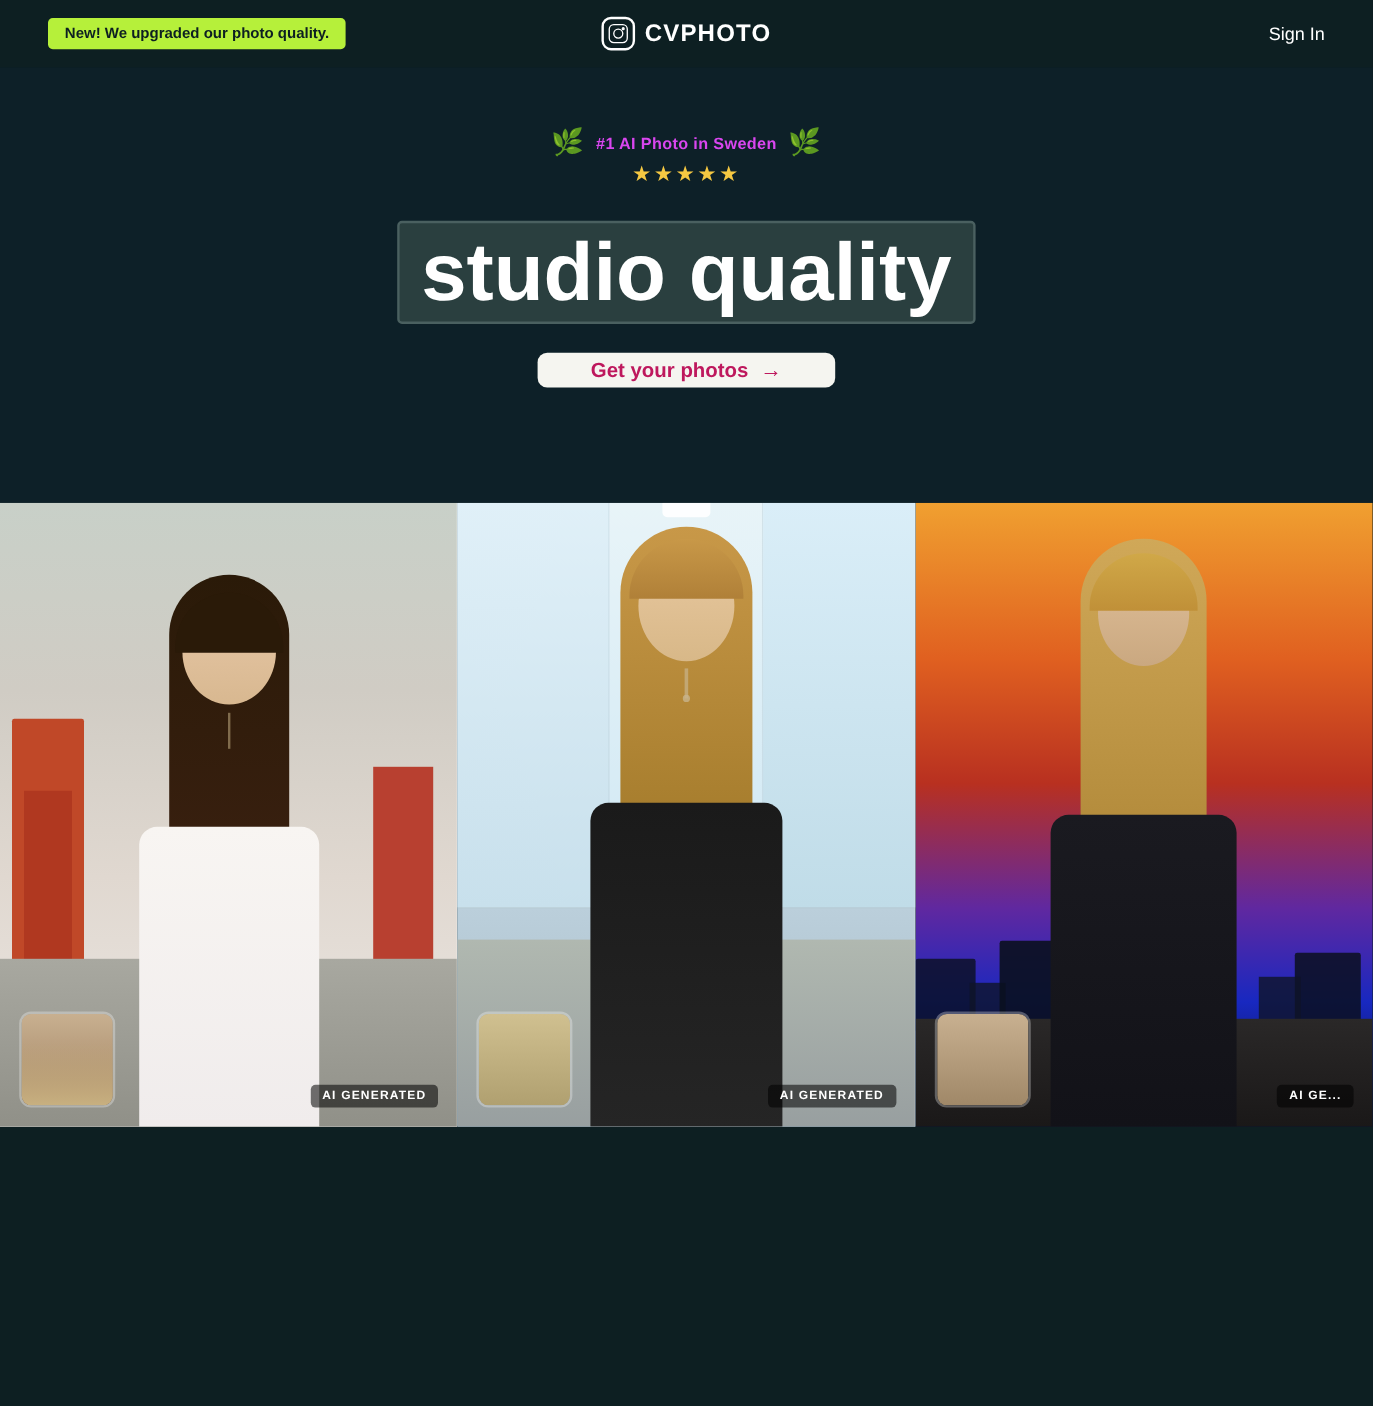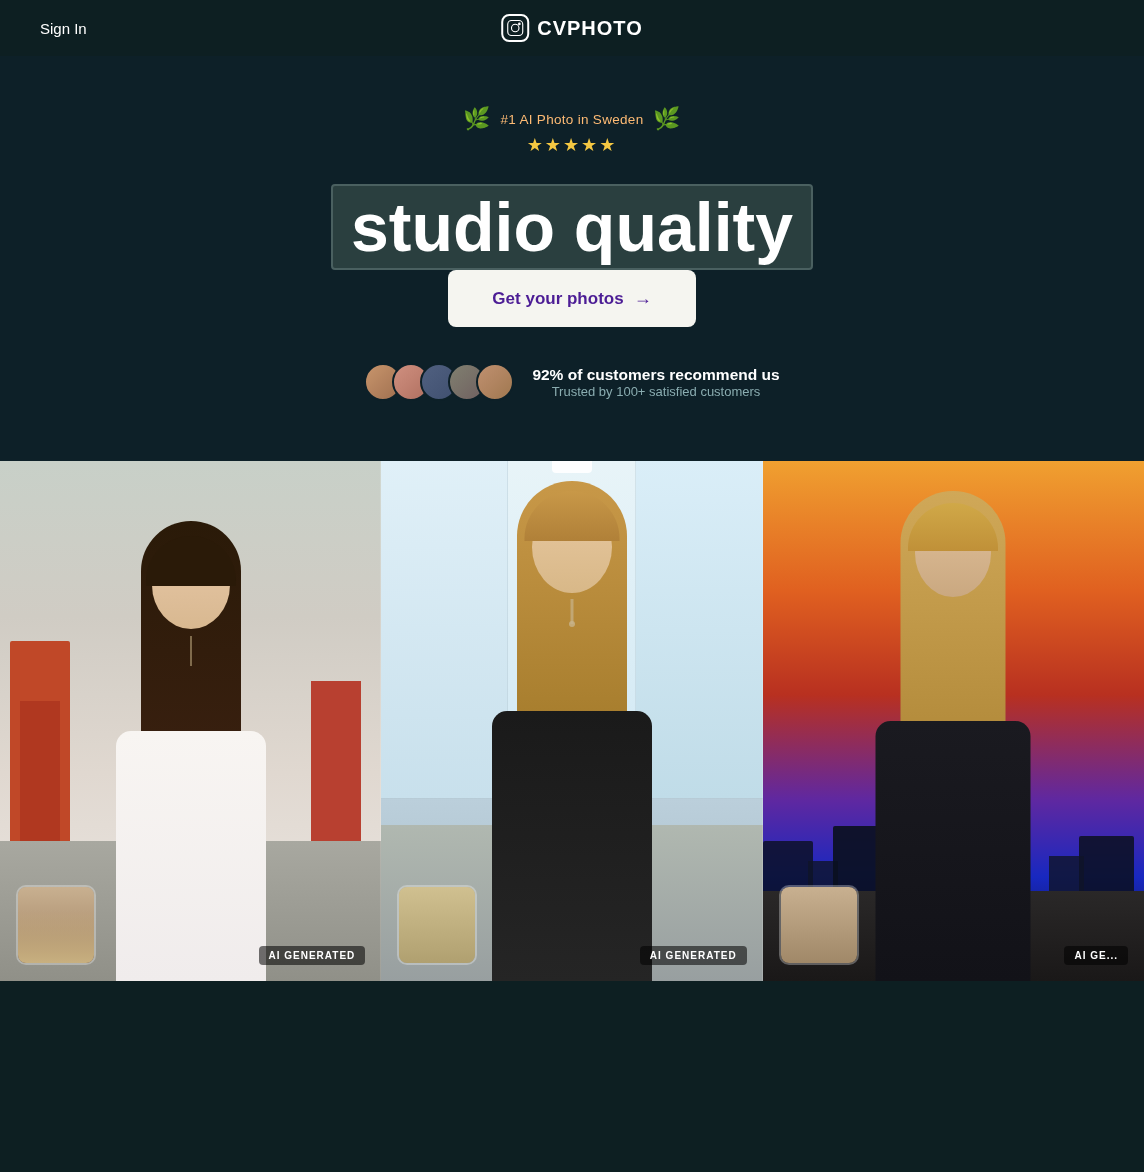"New! We upgraded our photo" span.navbar-badge { html: none -> <span>New! We upgraded our photo quality.</span> }
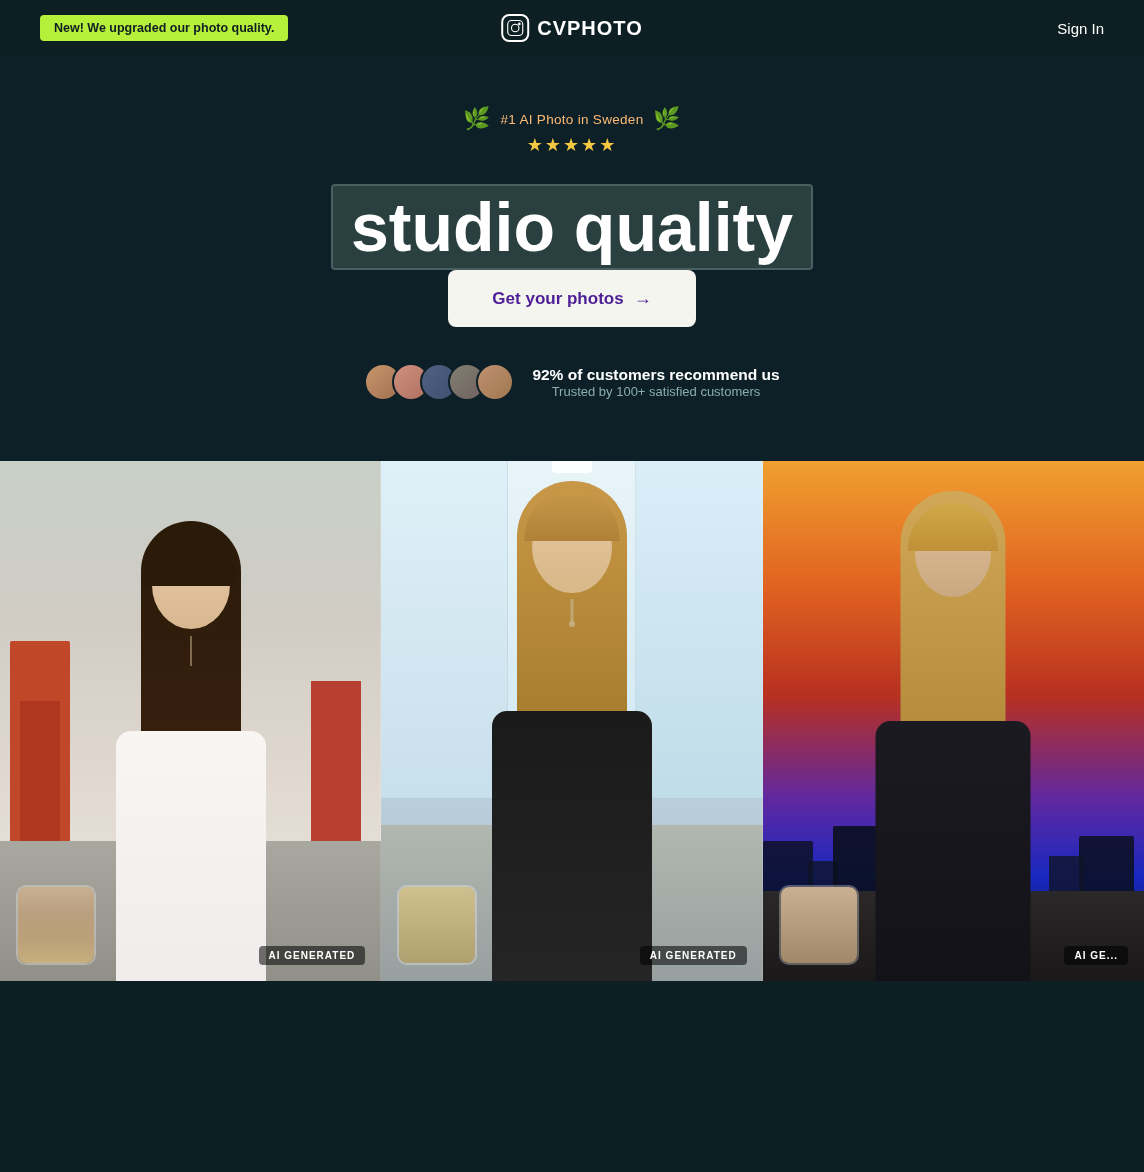"#1 AI Photo in Sweden" .award-text { color: #fdba74 -> #d946ef; font-weight: 400 -> 700 }
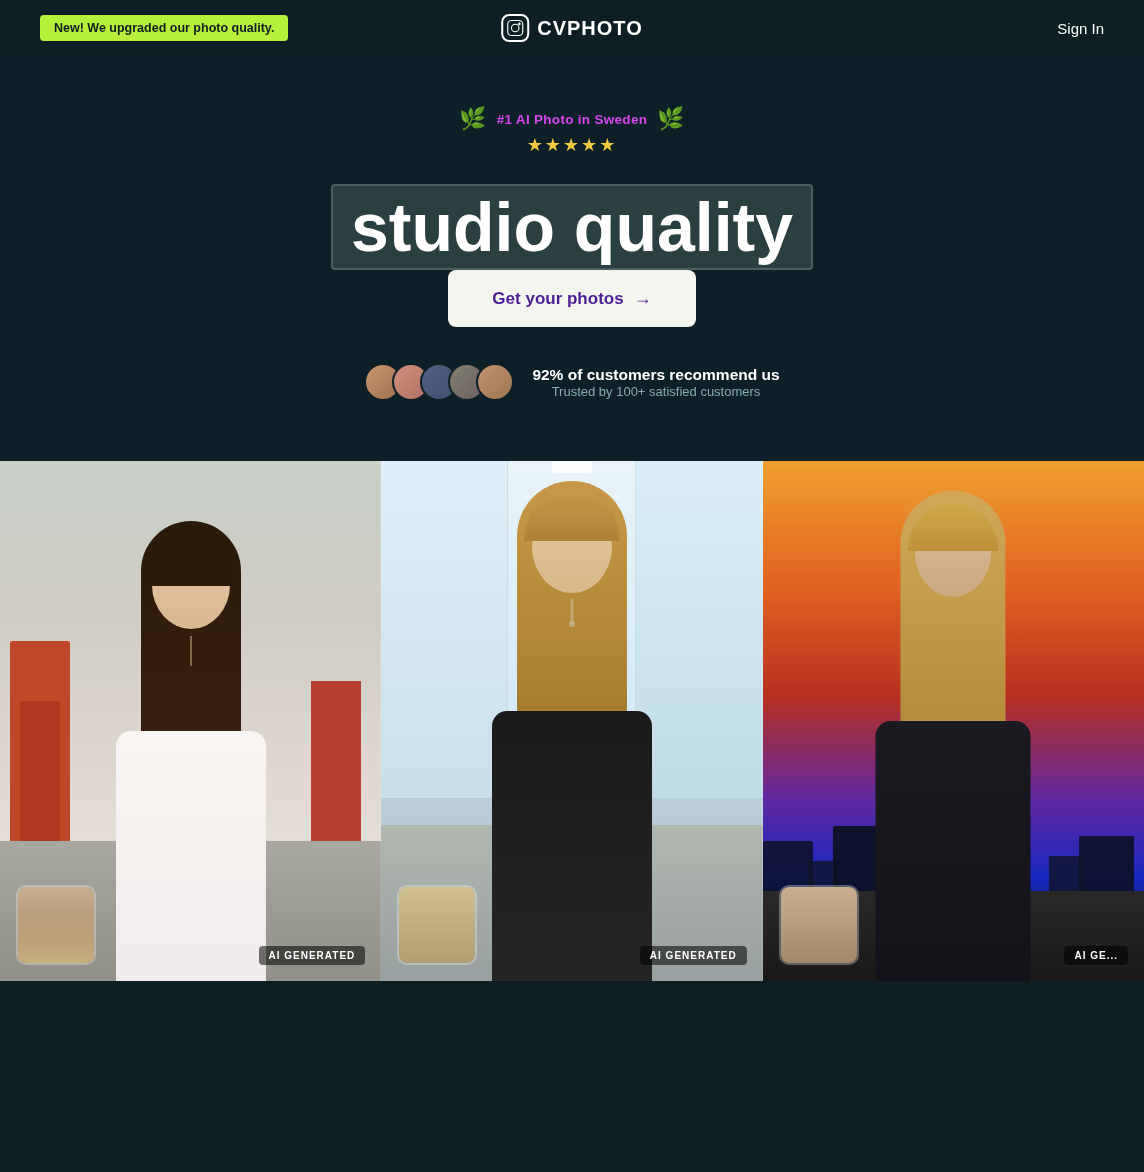"studio quality" .hero-headline-line2 { margin-bottom: none -> 24px }
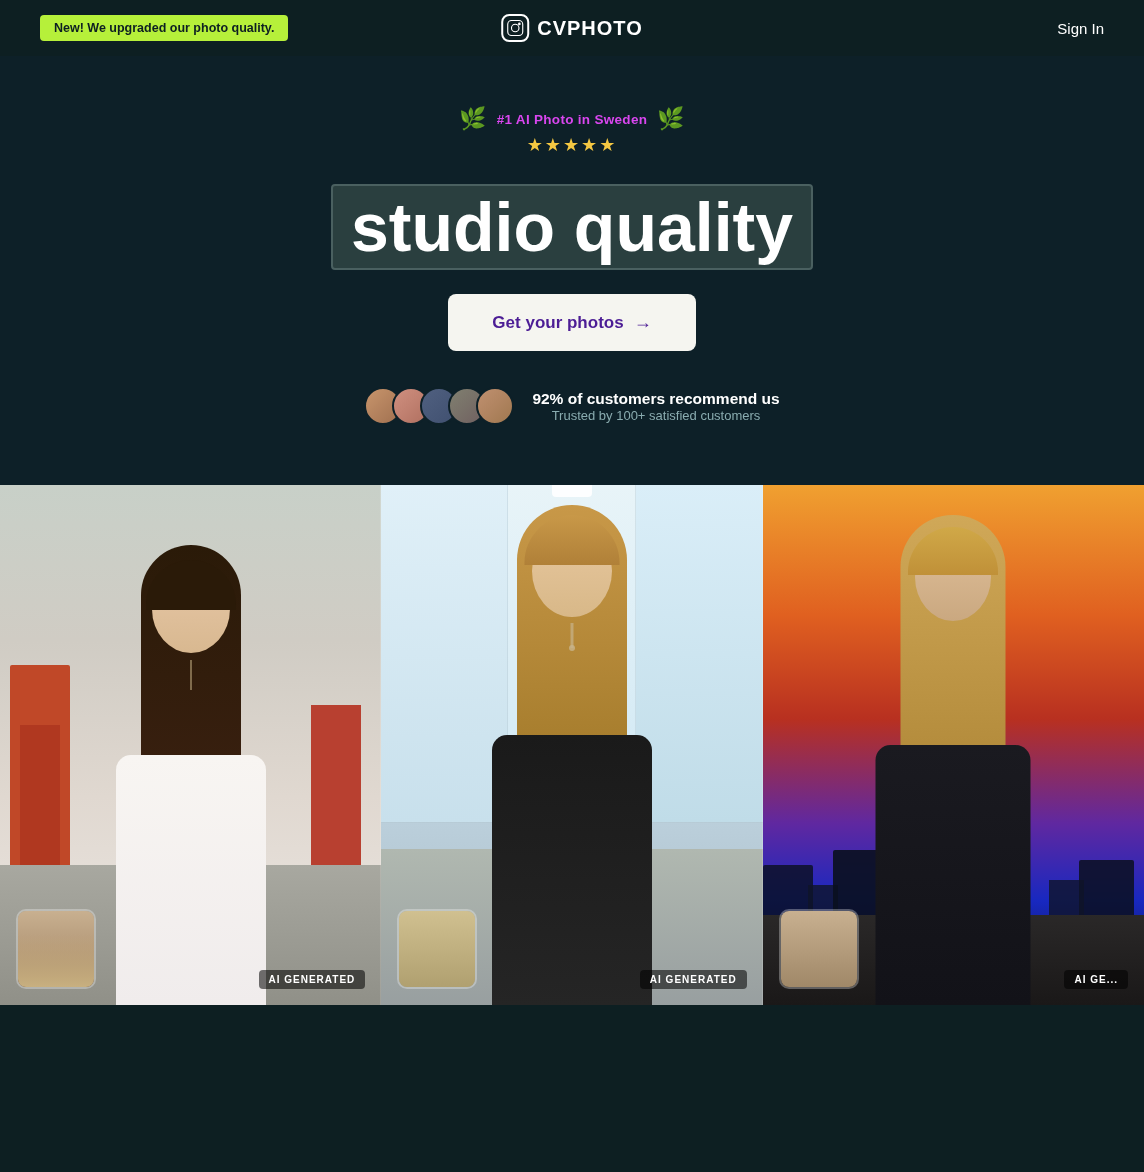"Get your photos" .cta-button { color: #4c1d95 -> #be185d; padding: 18px 44px -> 4px 44px }
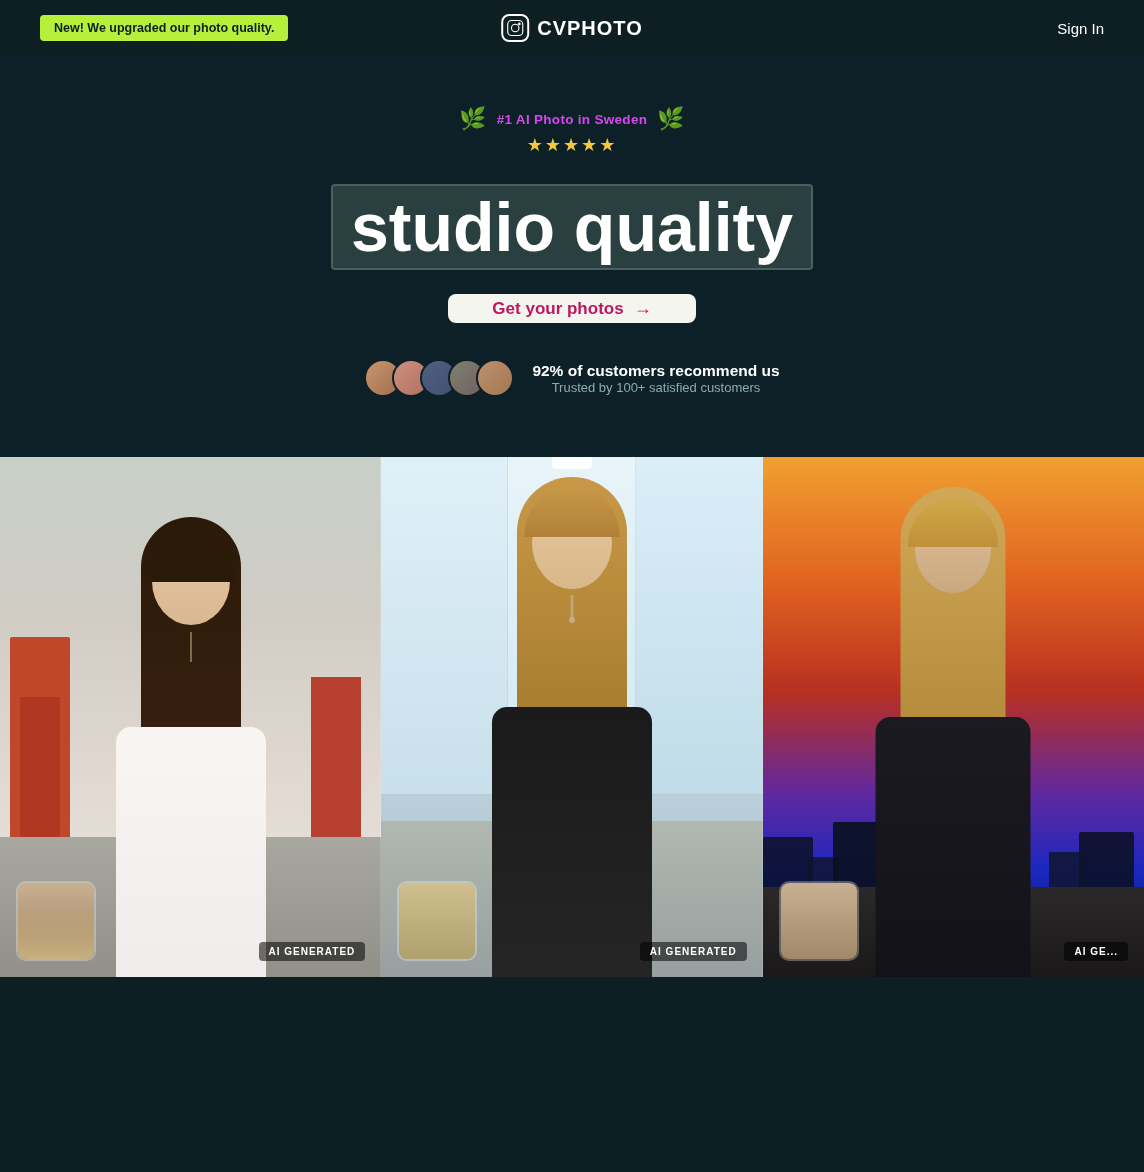"92% of customers recommend us" div.social-proof { html: <div> <div> <div></div> <div></div> <div></div> <div></div> <div></div> </div> <div> <div>92% of customers recommend us</div> <div>Trusted by 100+ satisfied customers</div> </div> </div> -> none }
